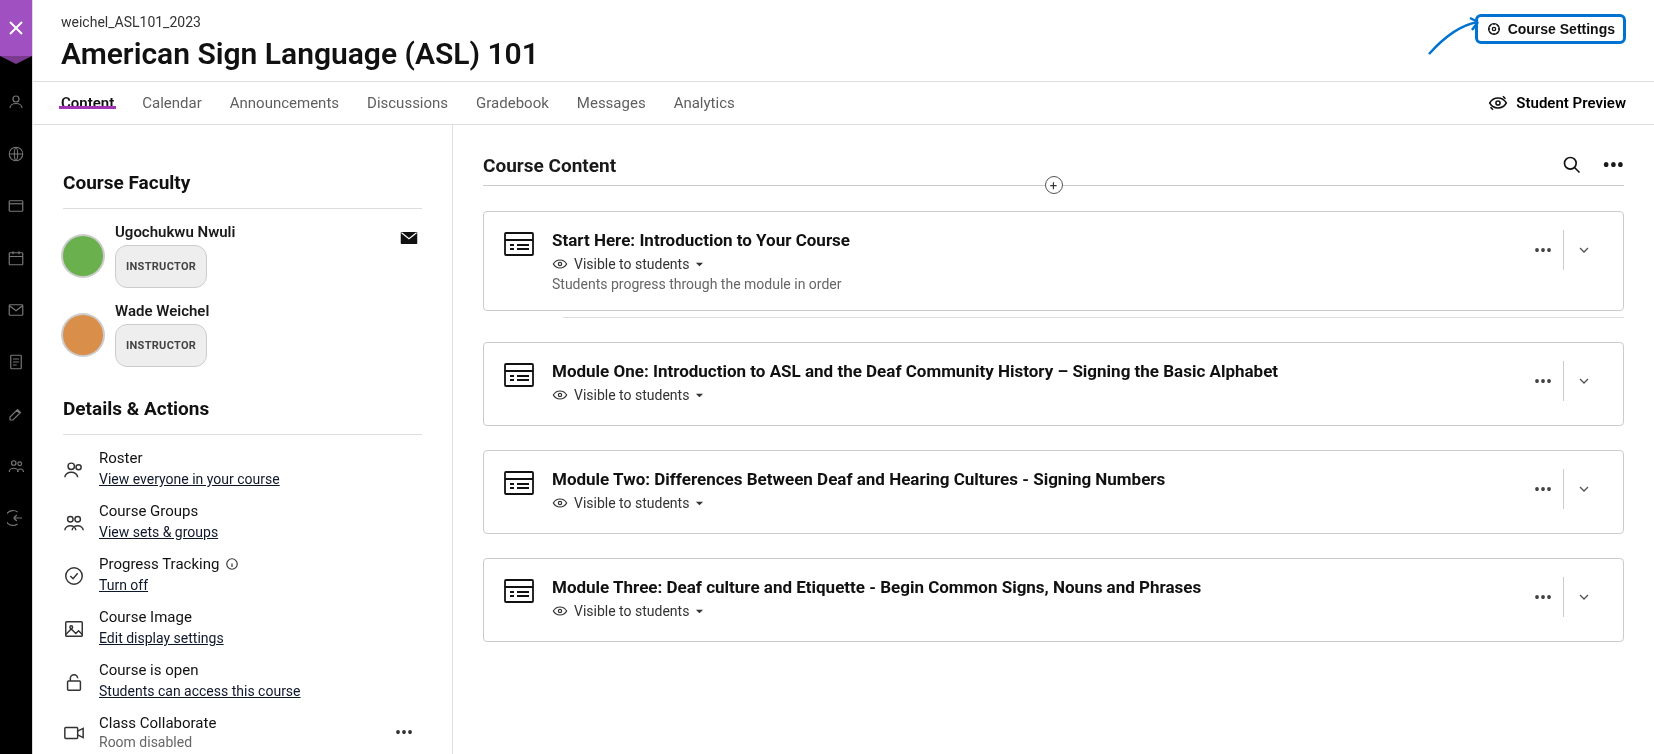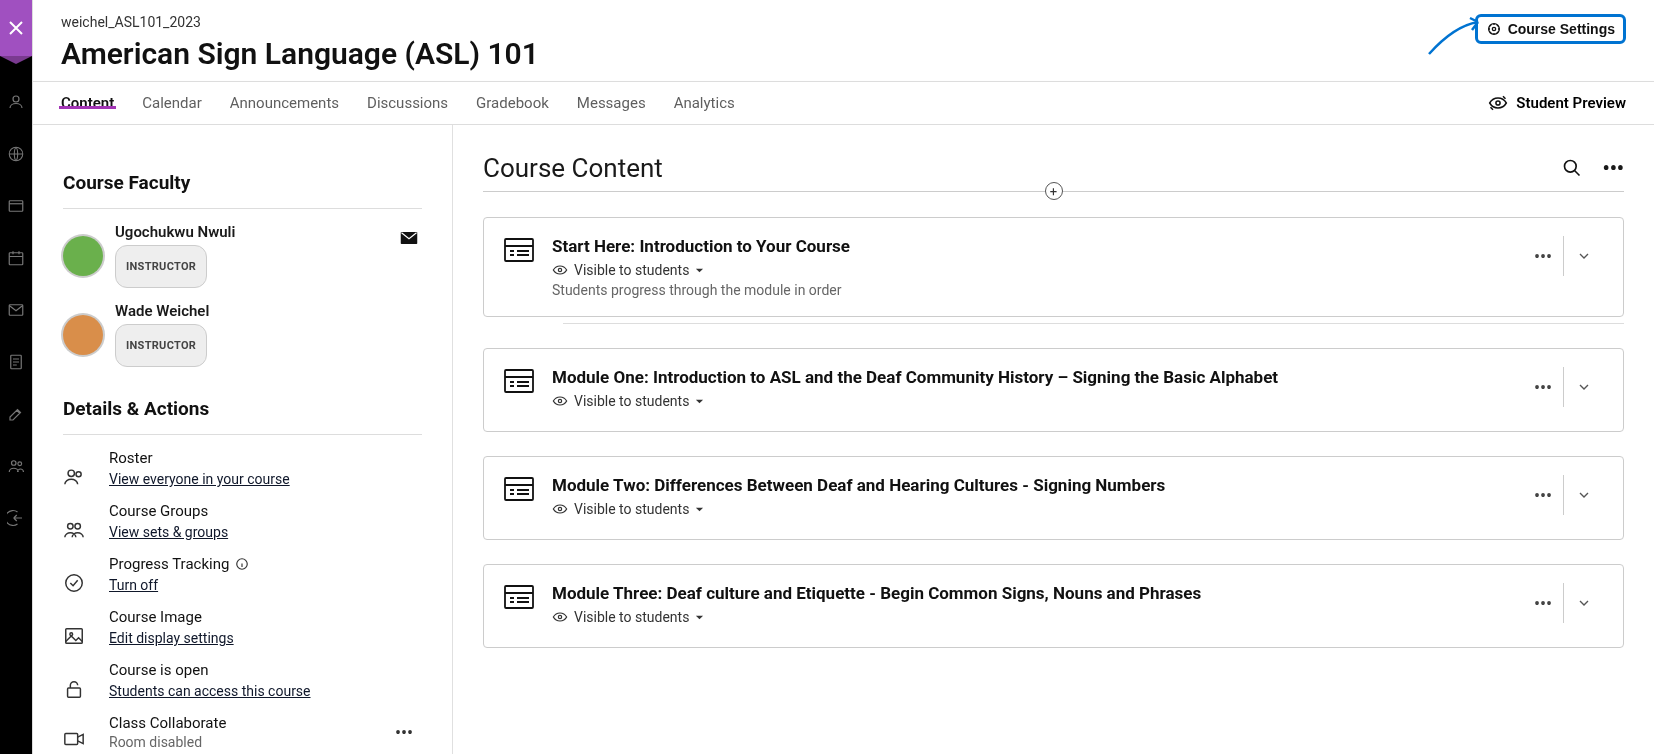"Course Content" .content-header h2 { font-size: 26px -> 19px; font-weight: 400 -> 700 }
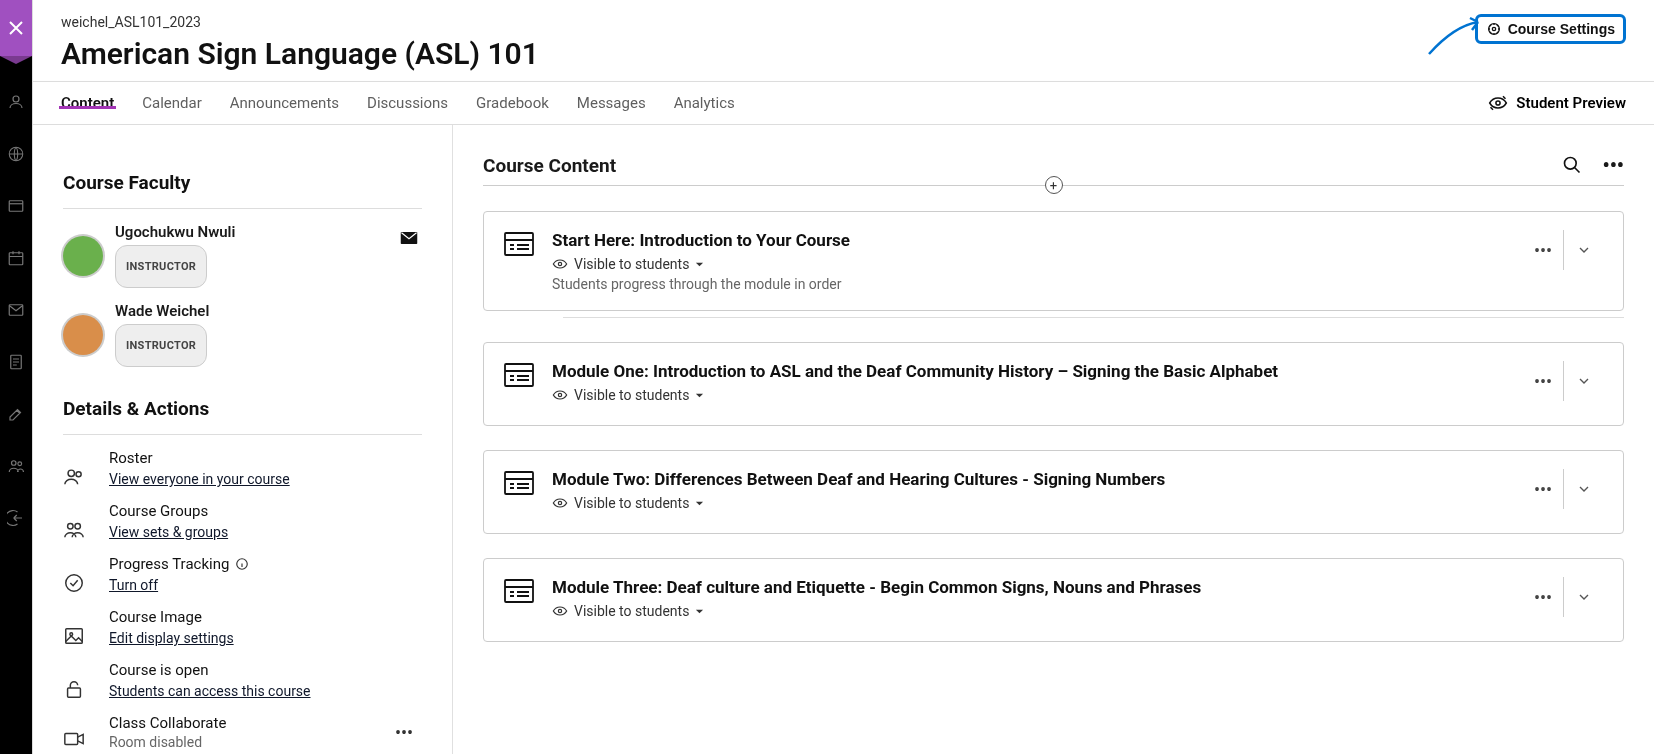"Roster" .action-row { align-items: flex-end -> center; gap: 24px -> 14px }
